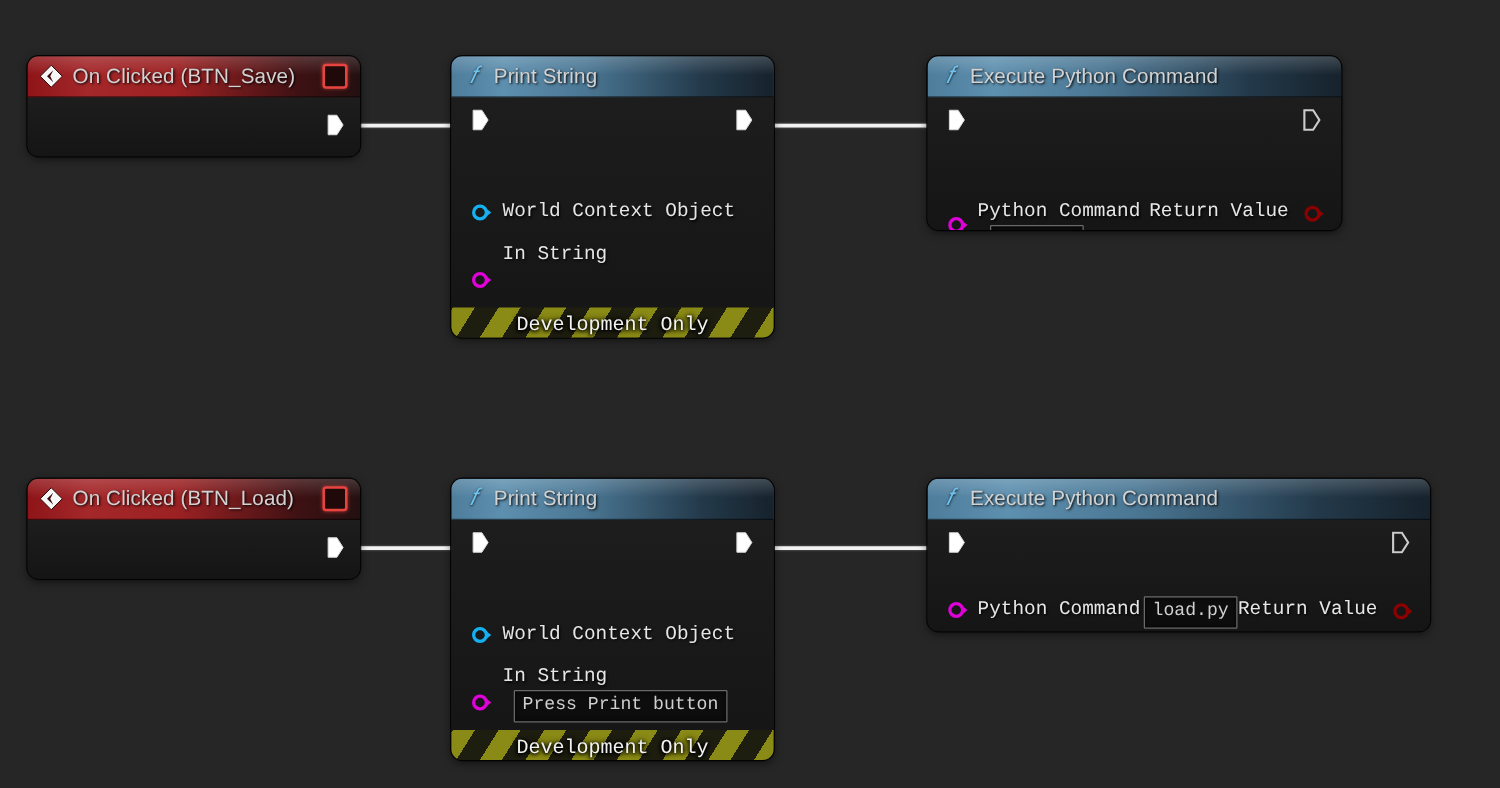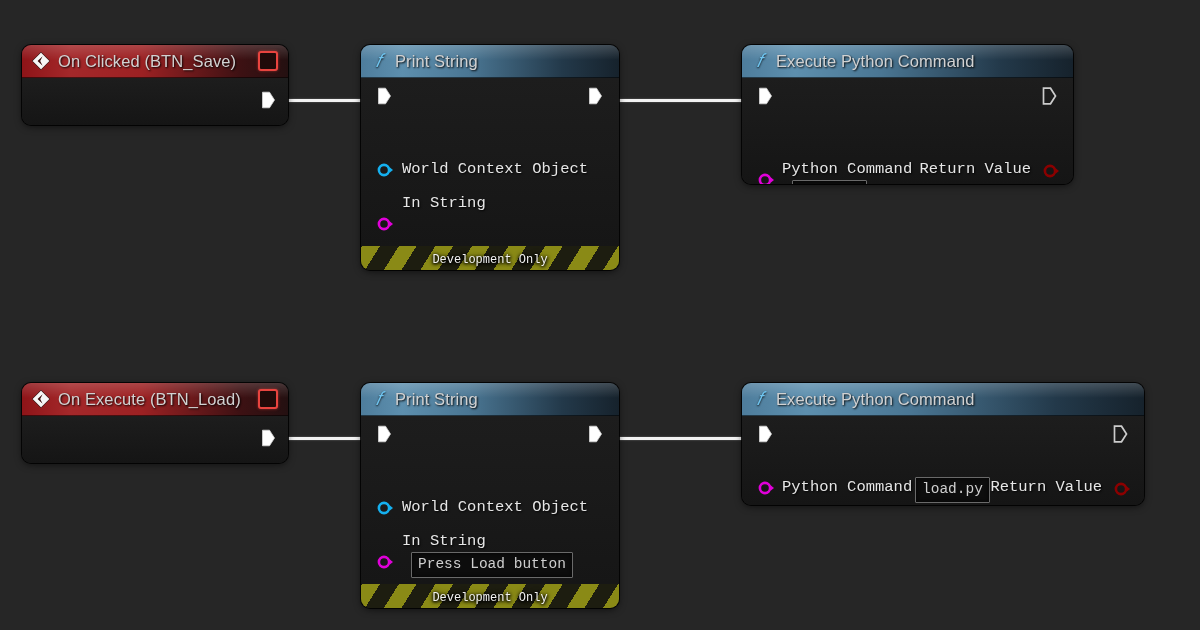"Development Only" .devonly span { font-size: 12px -> 16px }
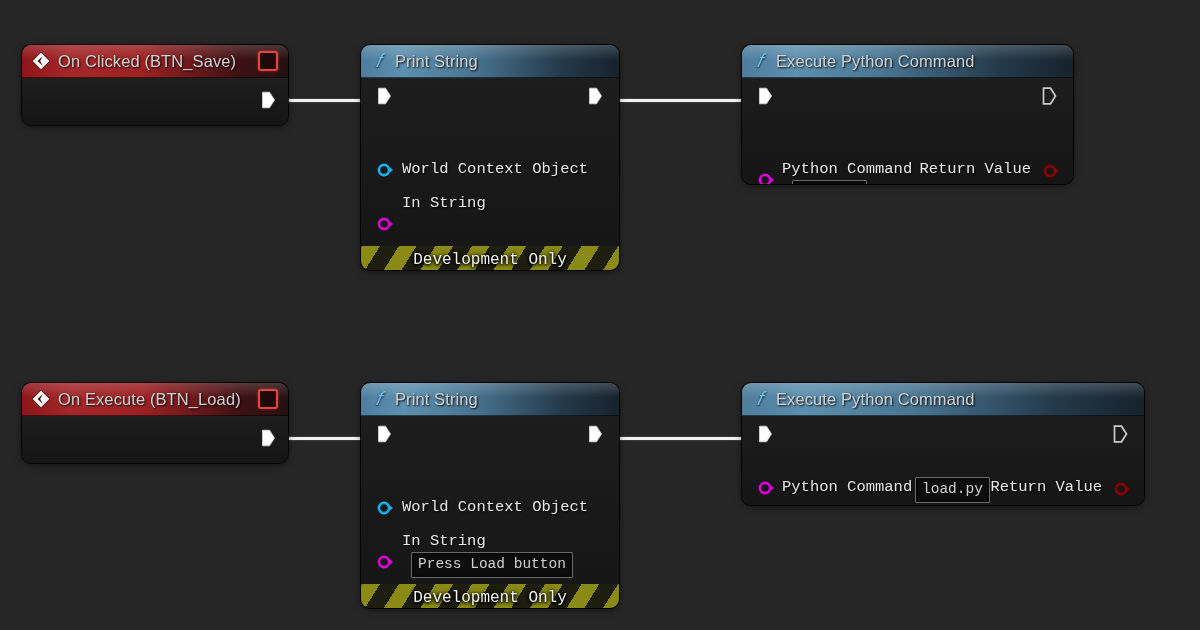"On Execute (BTN_Load)" span.title { text: Execute -> Clicked }
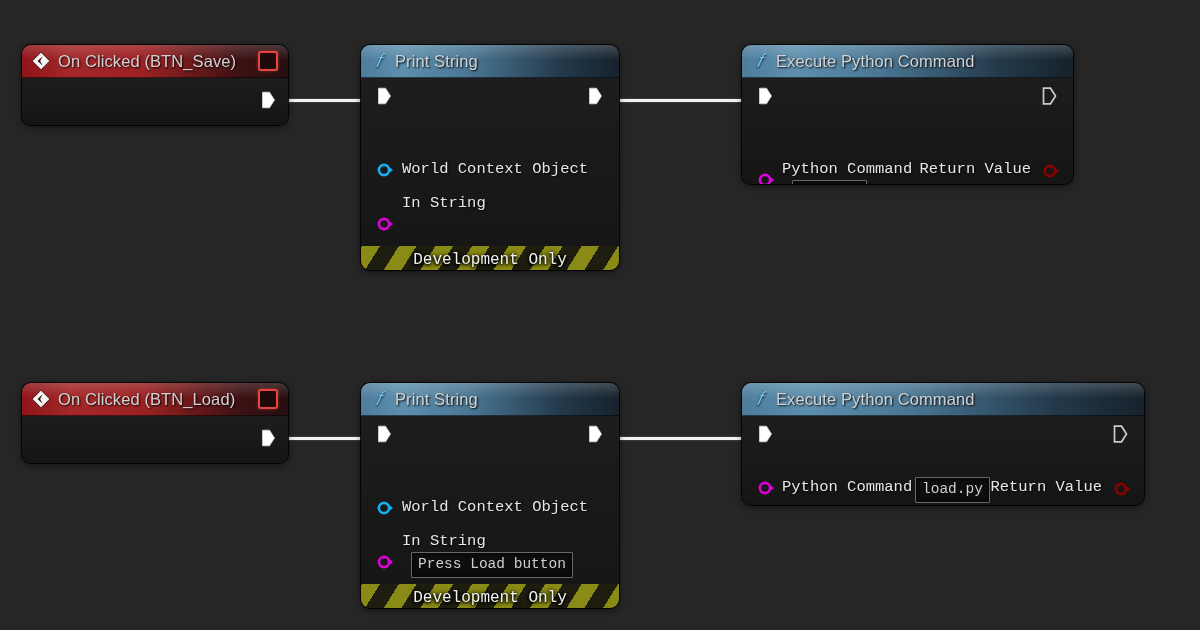"Press Load button" span.textbox { text: Load -> Print }
